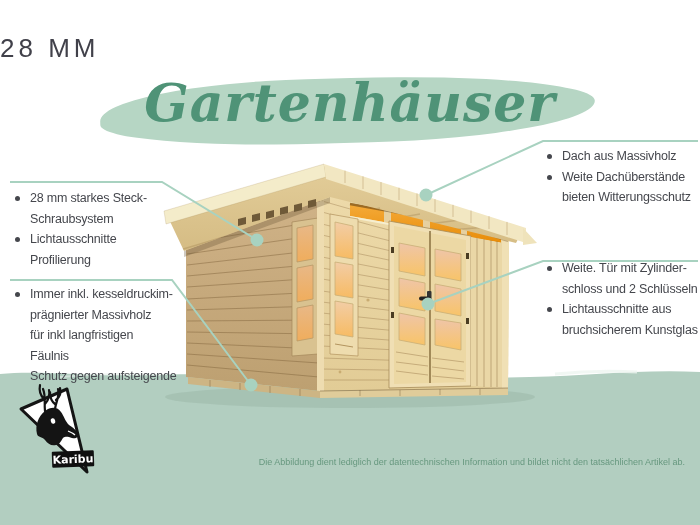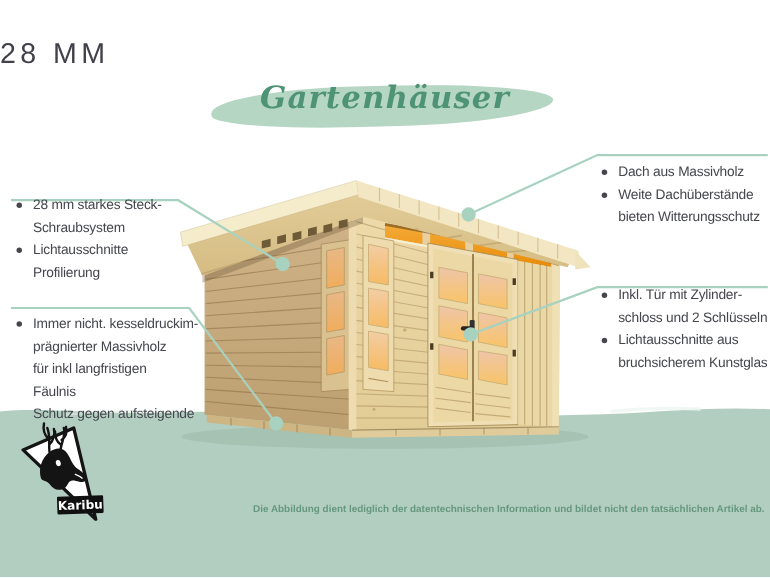"Gartenhäuser" .subtitle { font-size: 28px -> 52px }
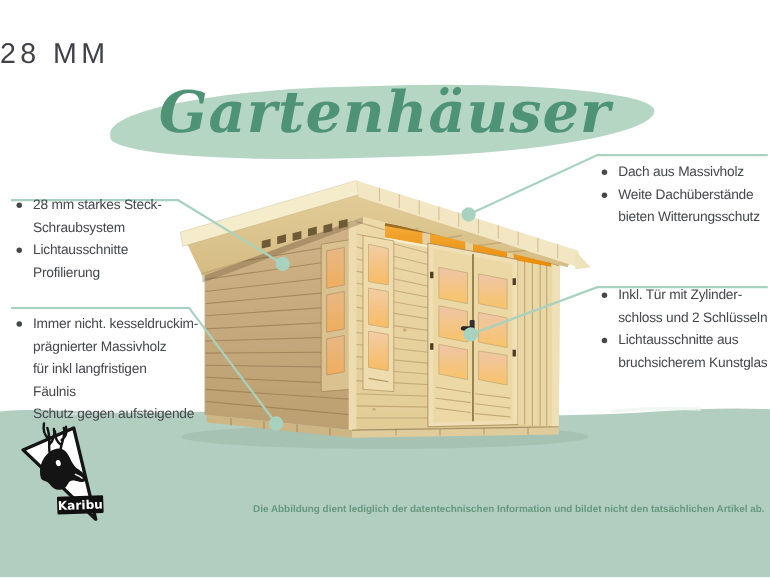"28 mm starkes Steck-" #callout-left-top { top: 176px -> 188px }
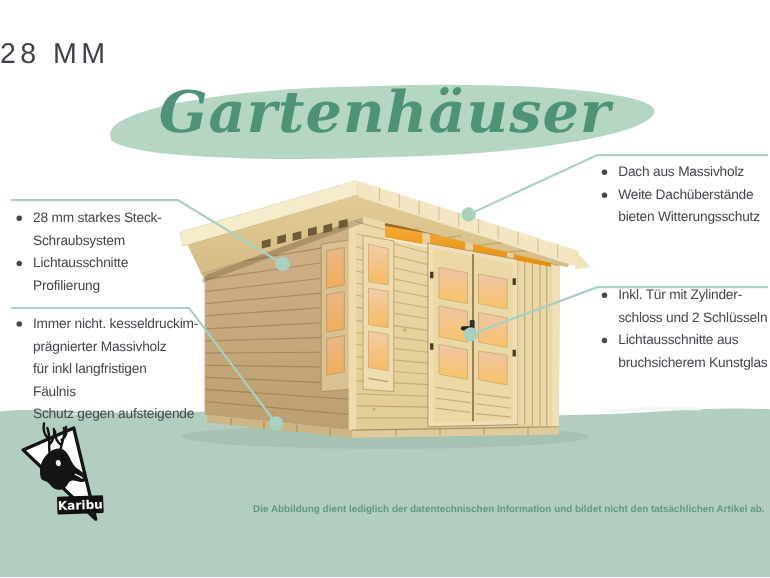"Inkl. Tür mit Zylinder-" span.line { text: Inkl -> Weite }
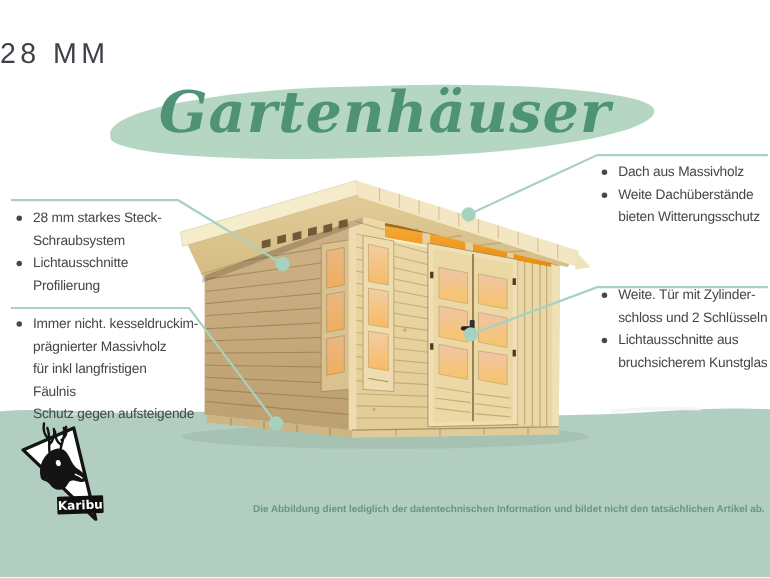"Immer nicht. kesseldruckim-" span.line { text: nicht -> inkl }
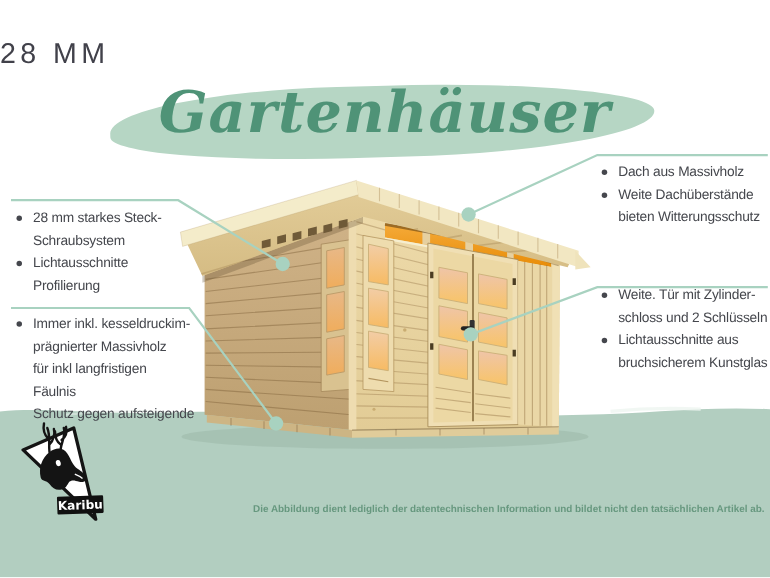"Die Abbildung dient lediglich der" .disclaimer { font-weight: bold -> normal; right: 5px -> 15px }
